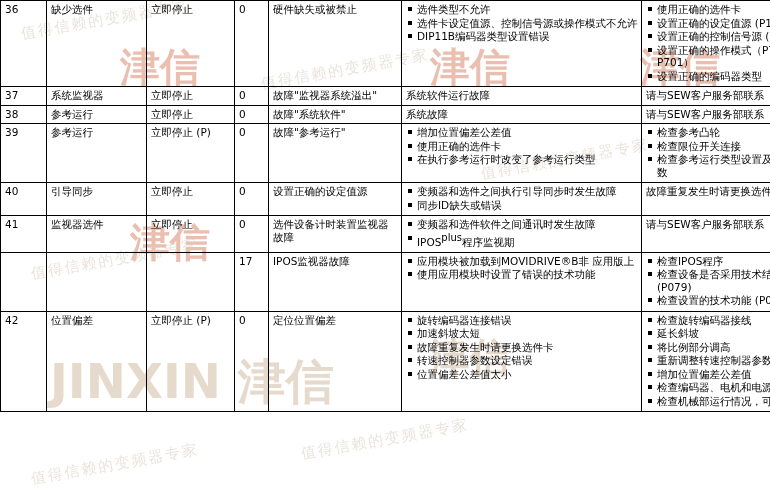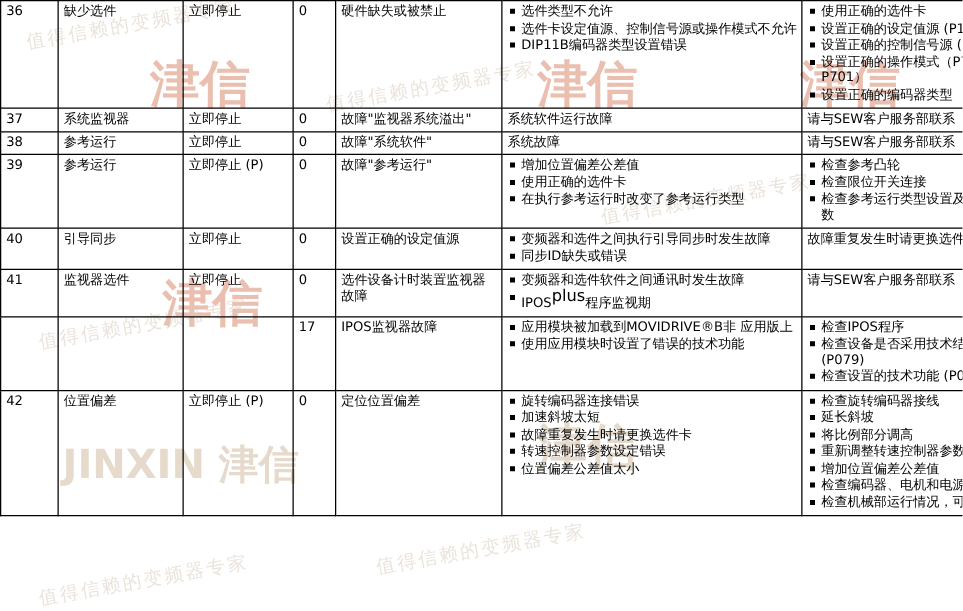"plus" .sup { font-size: 13px -> 10px }
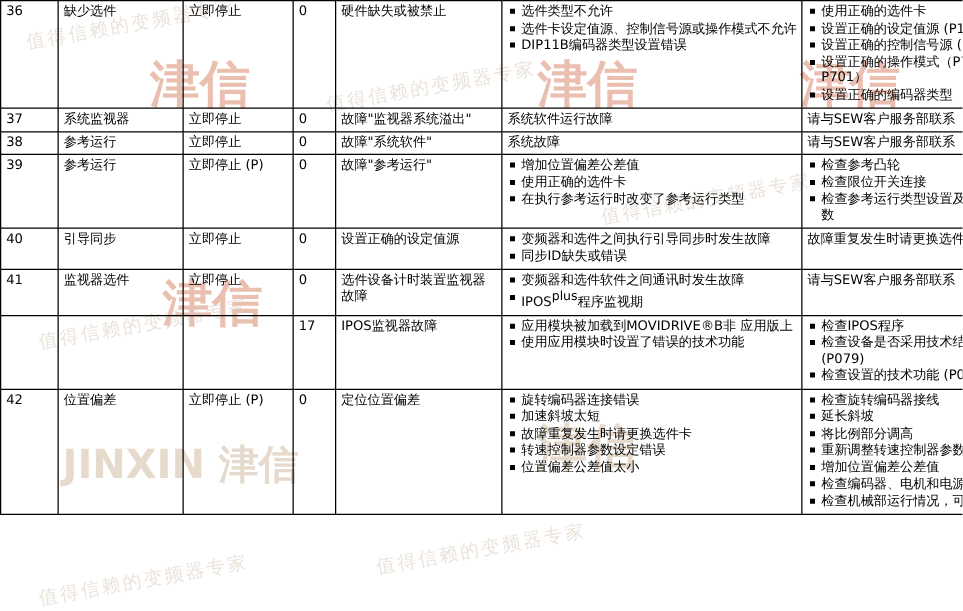"JINXIN 津信" div.wm-big { font-size: 32px -> 48px }
